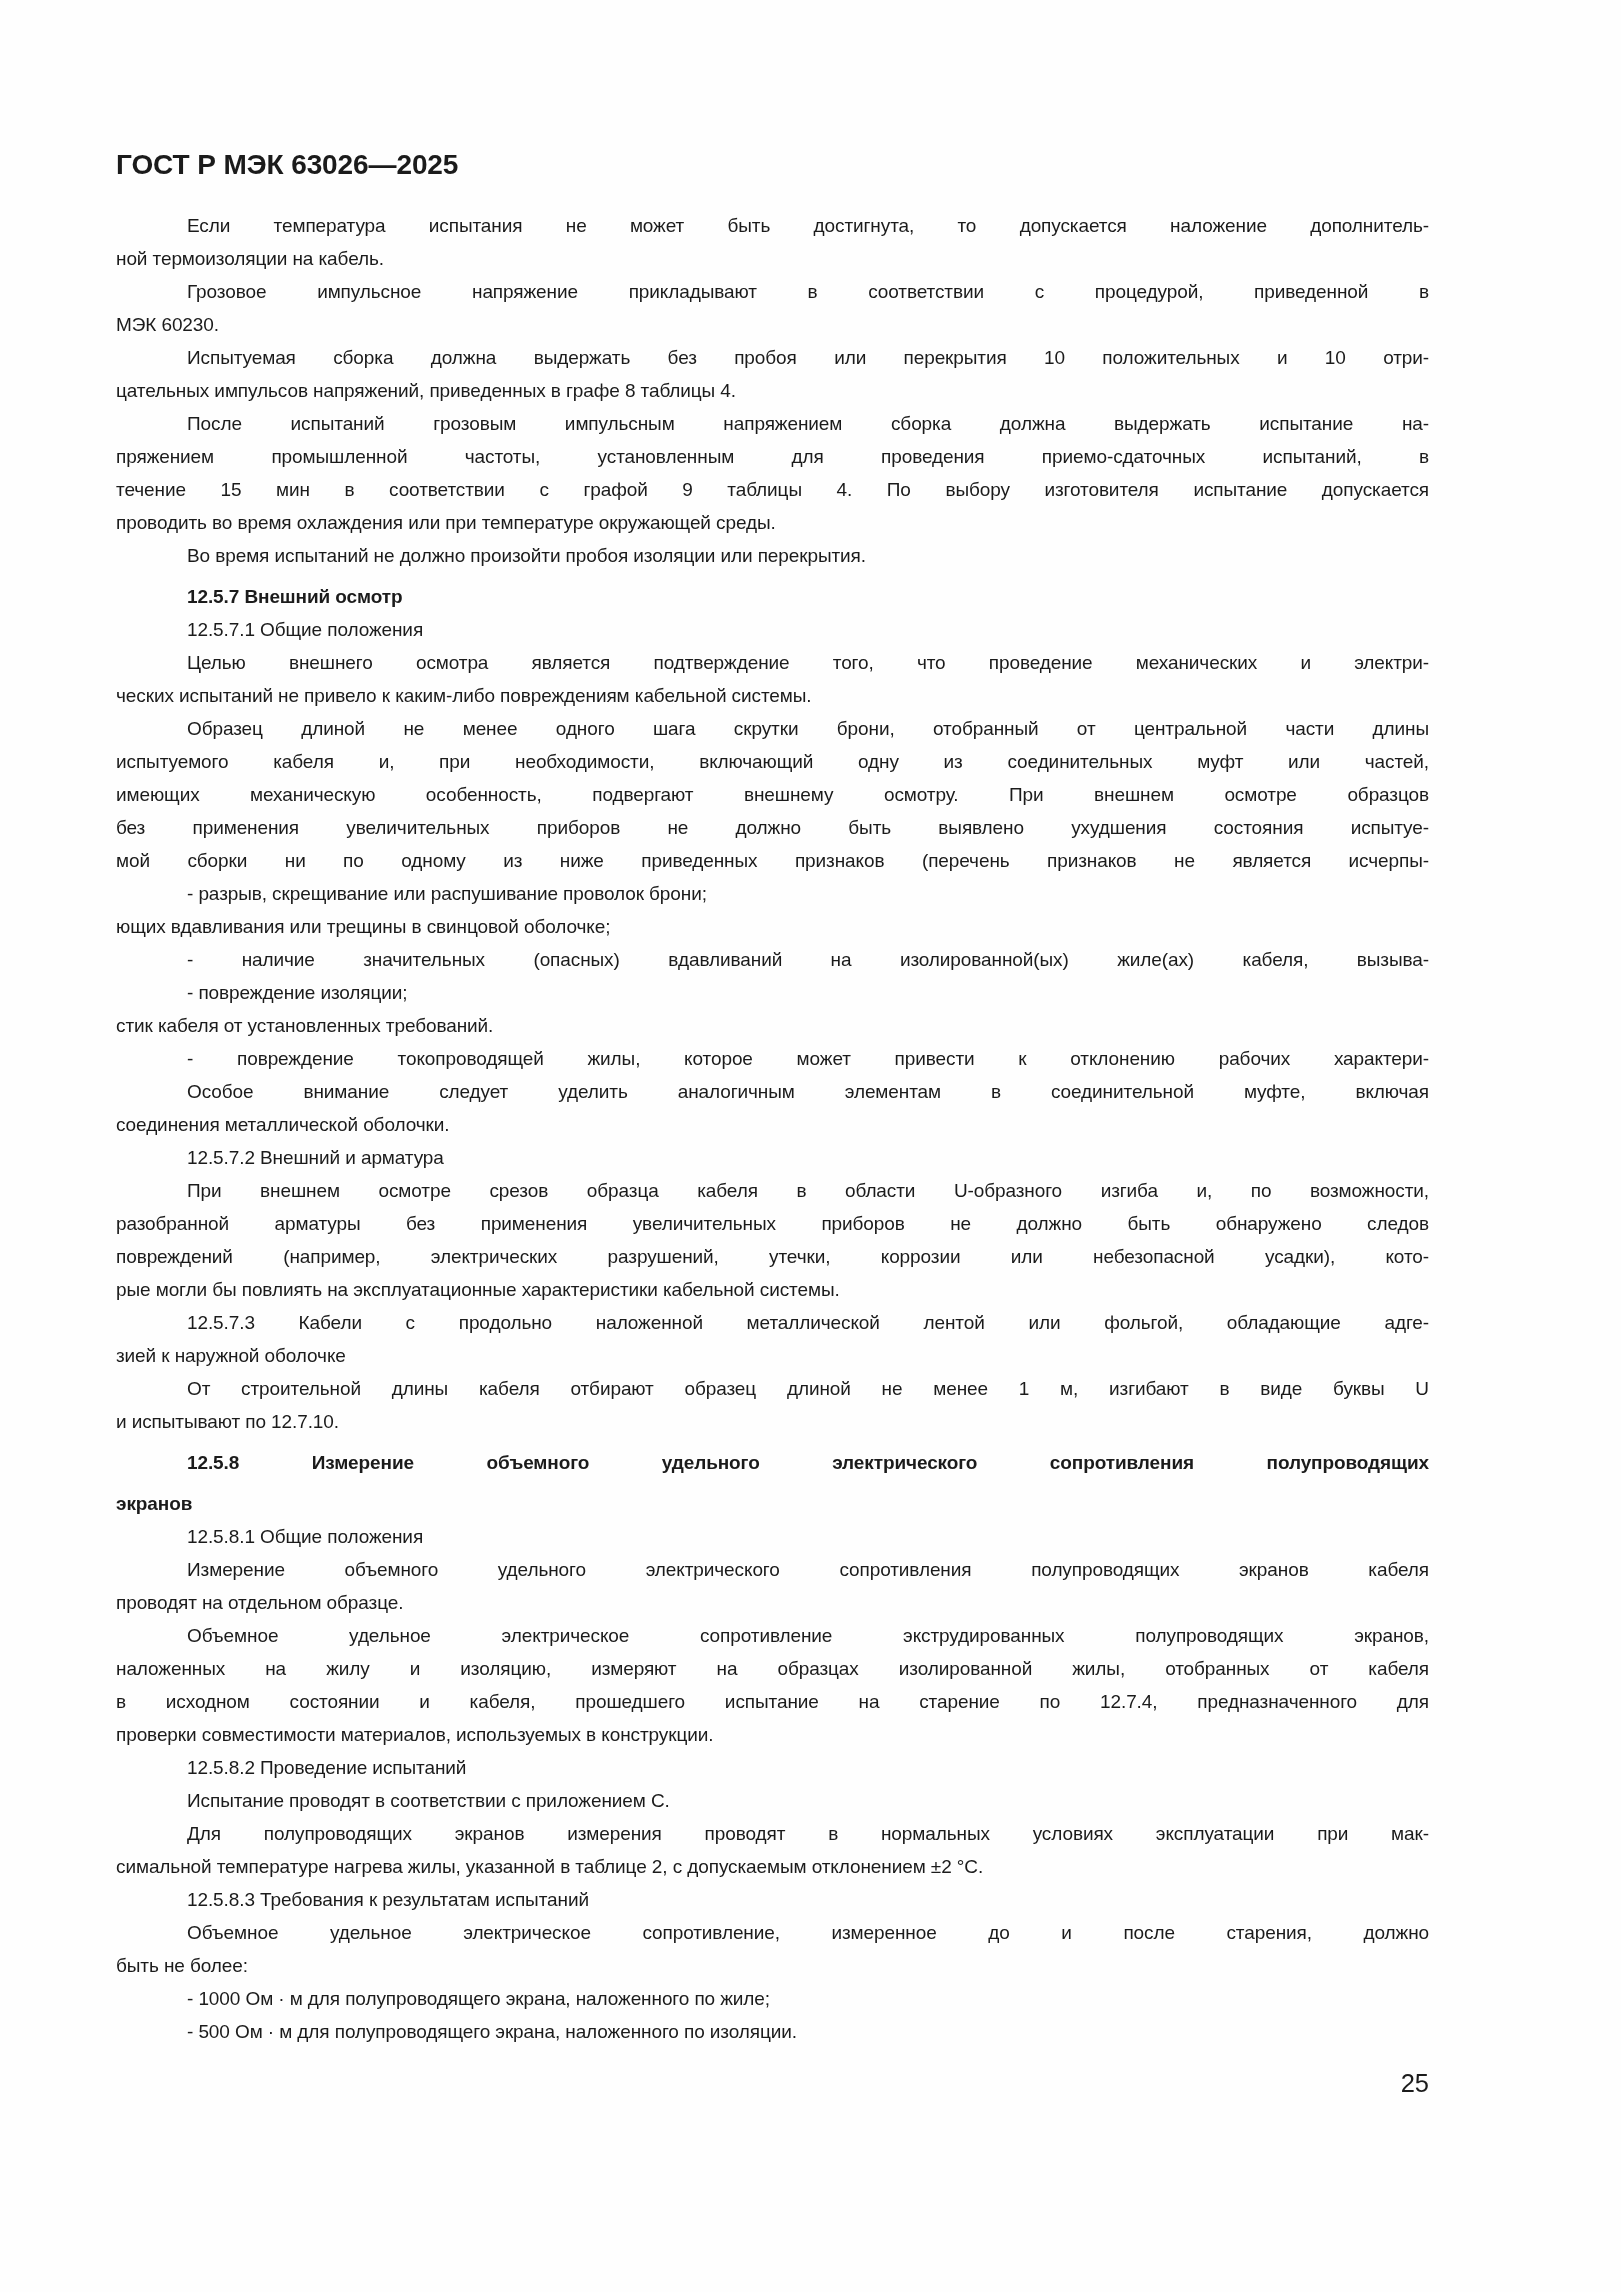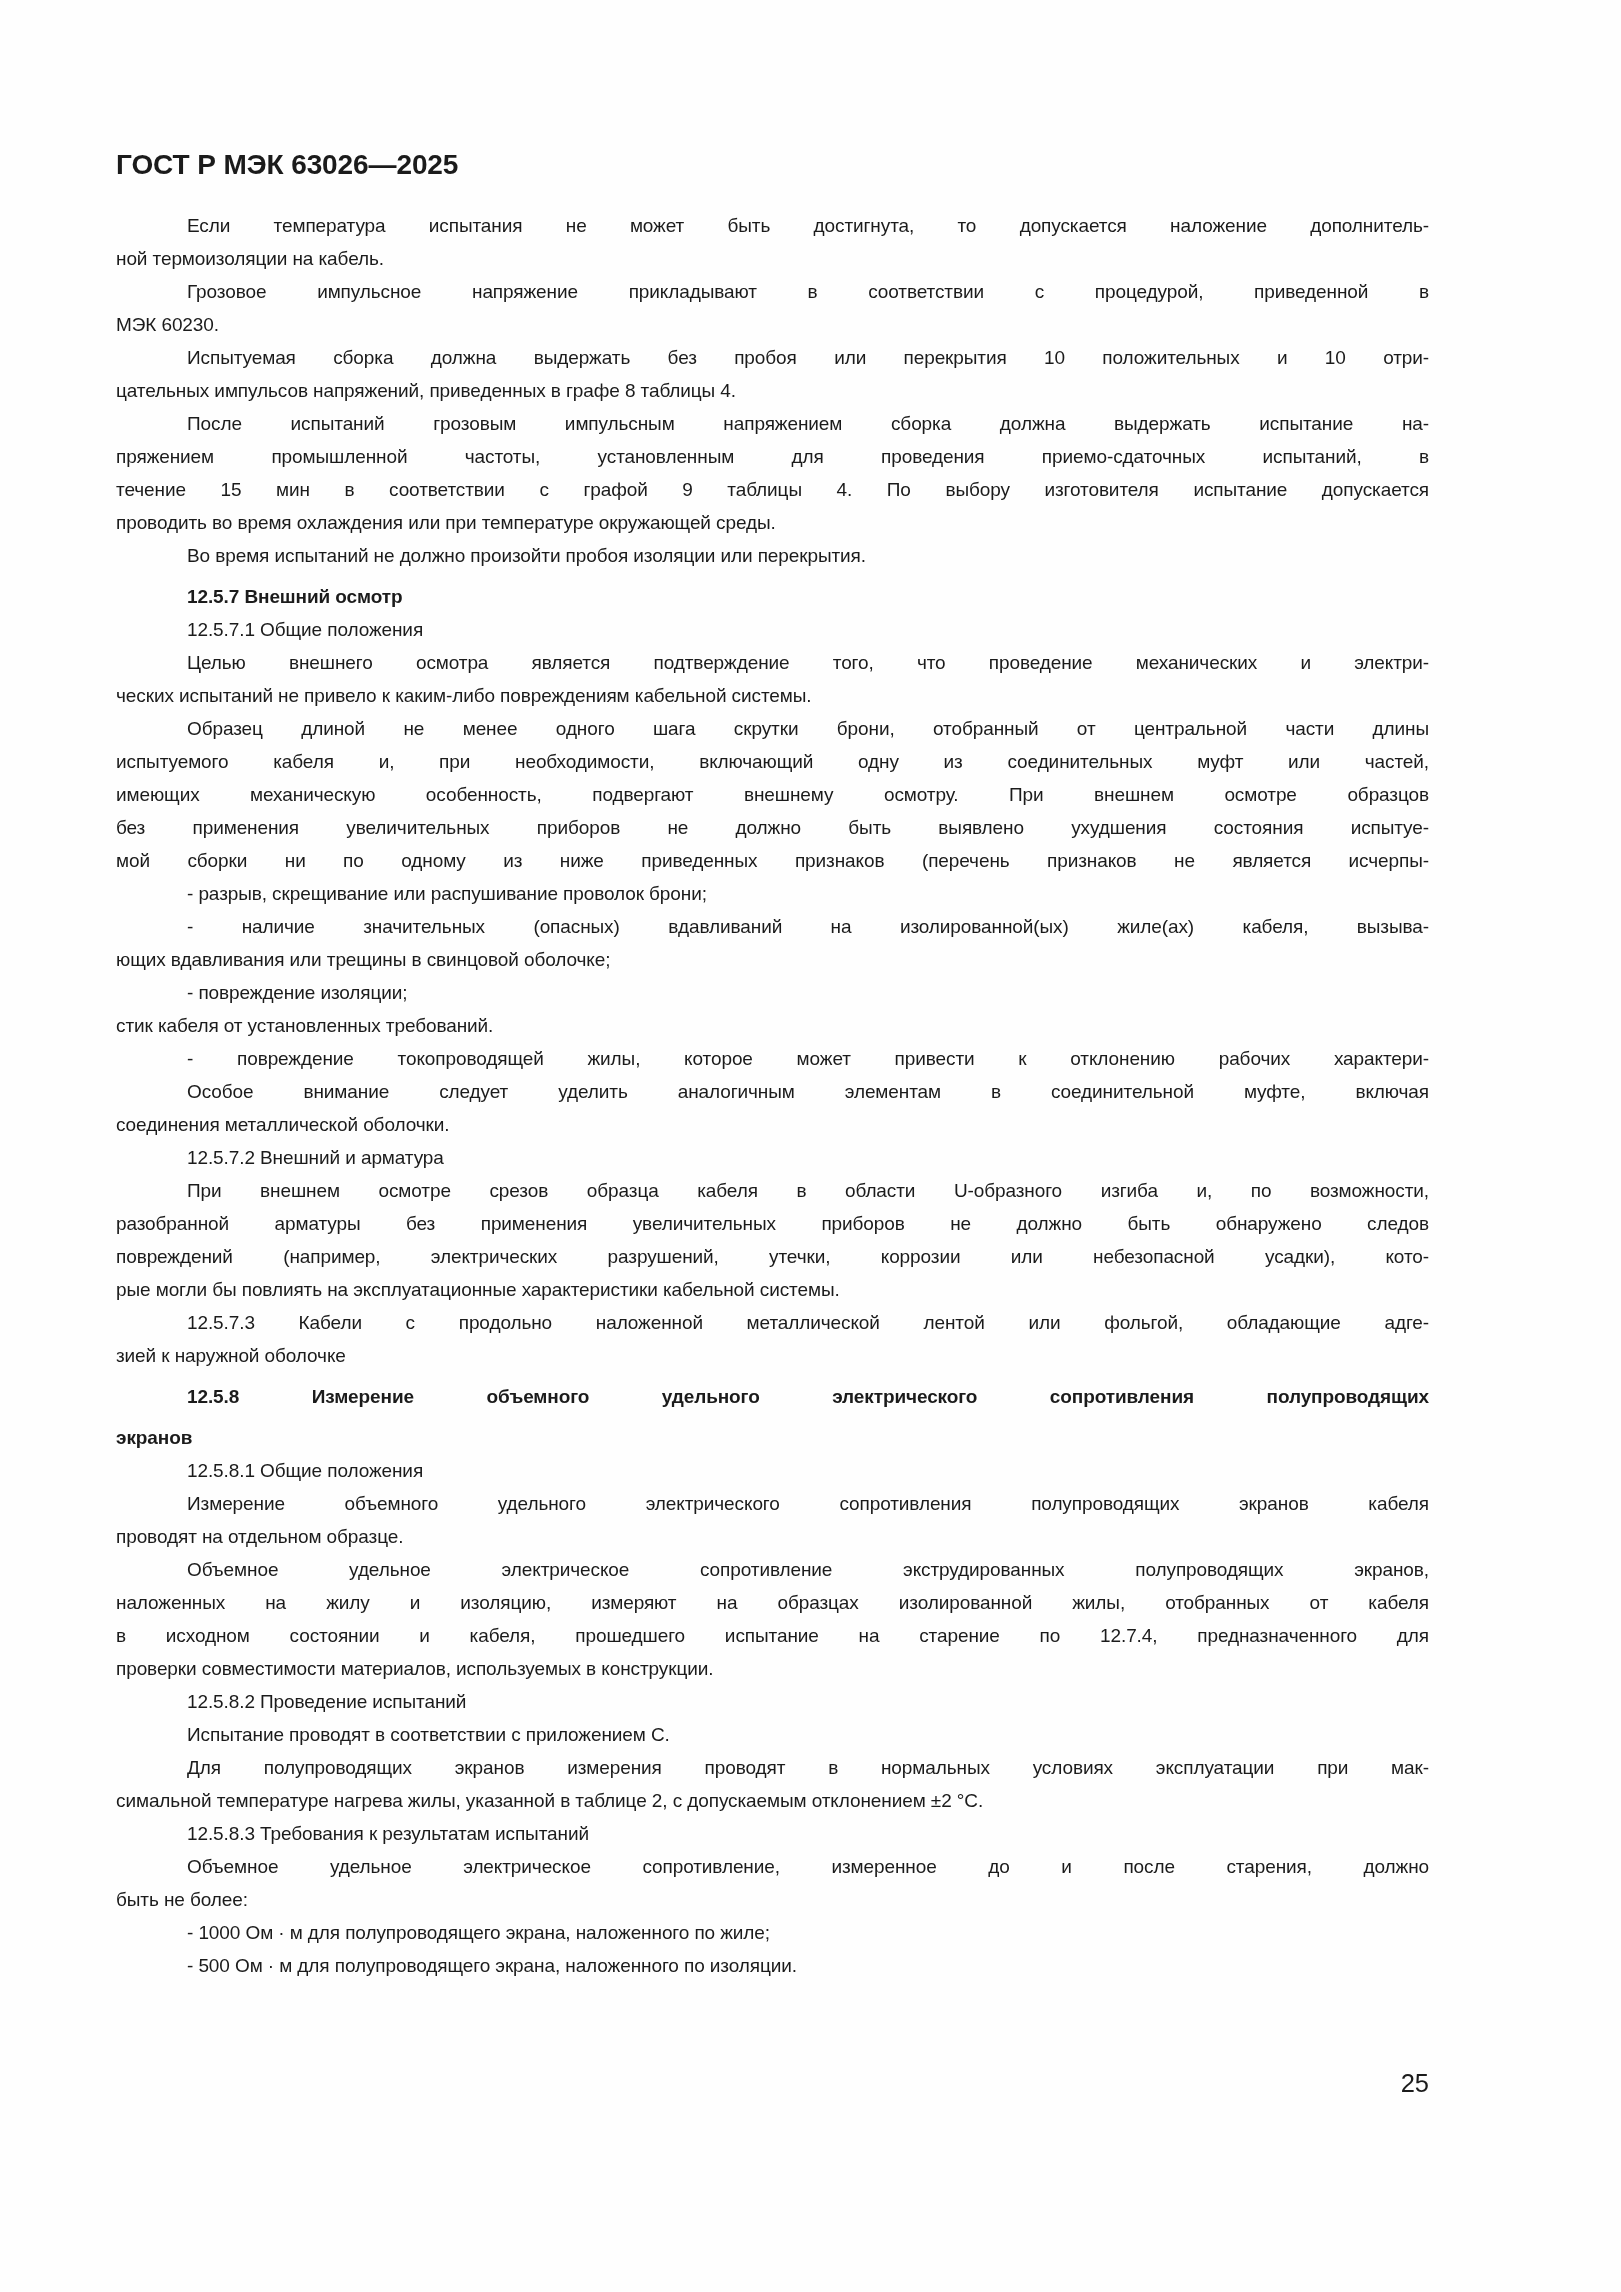"- наличие значительных (опасных)" div.line { order: before "ющих вдавливания или трещины в" -> after "ющих вдавливания или трещины в" }
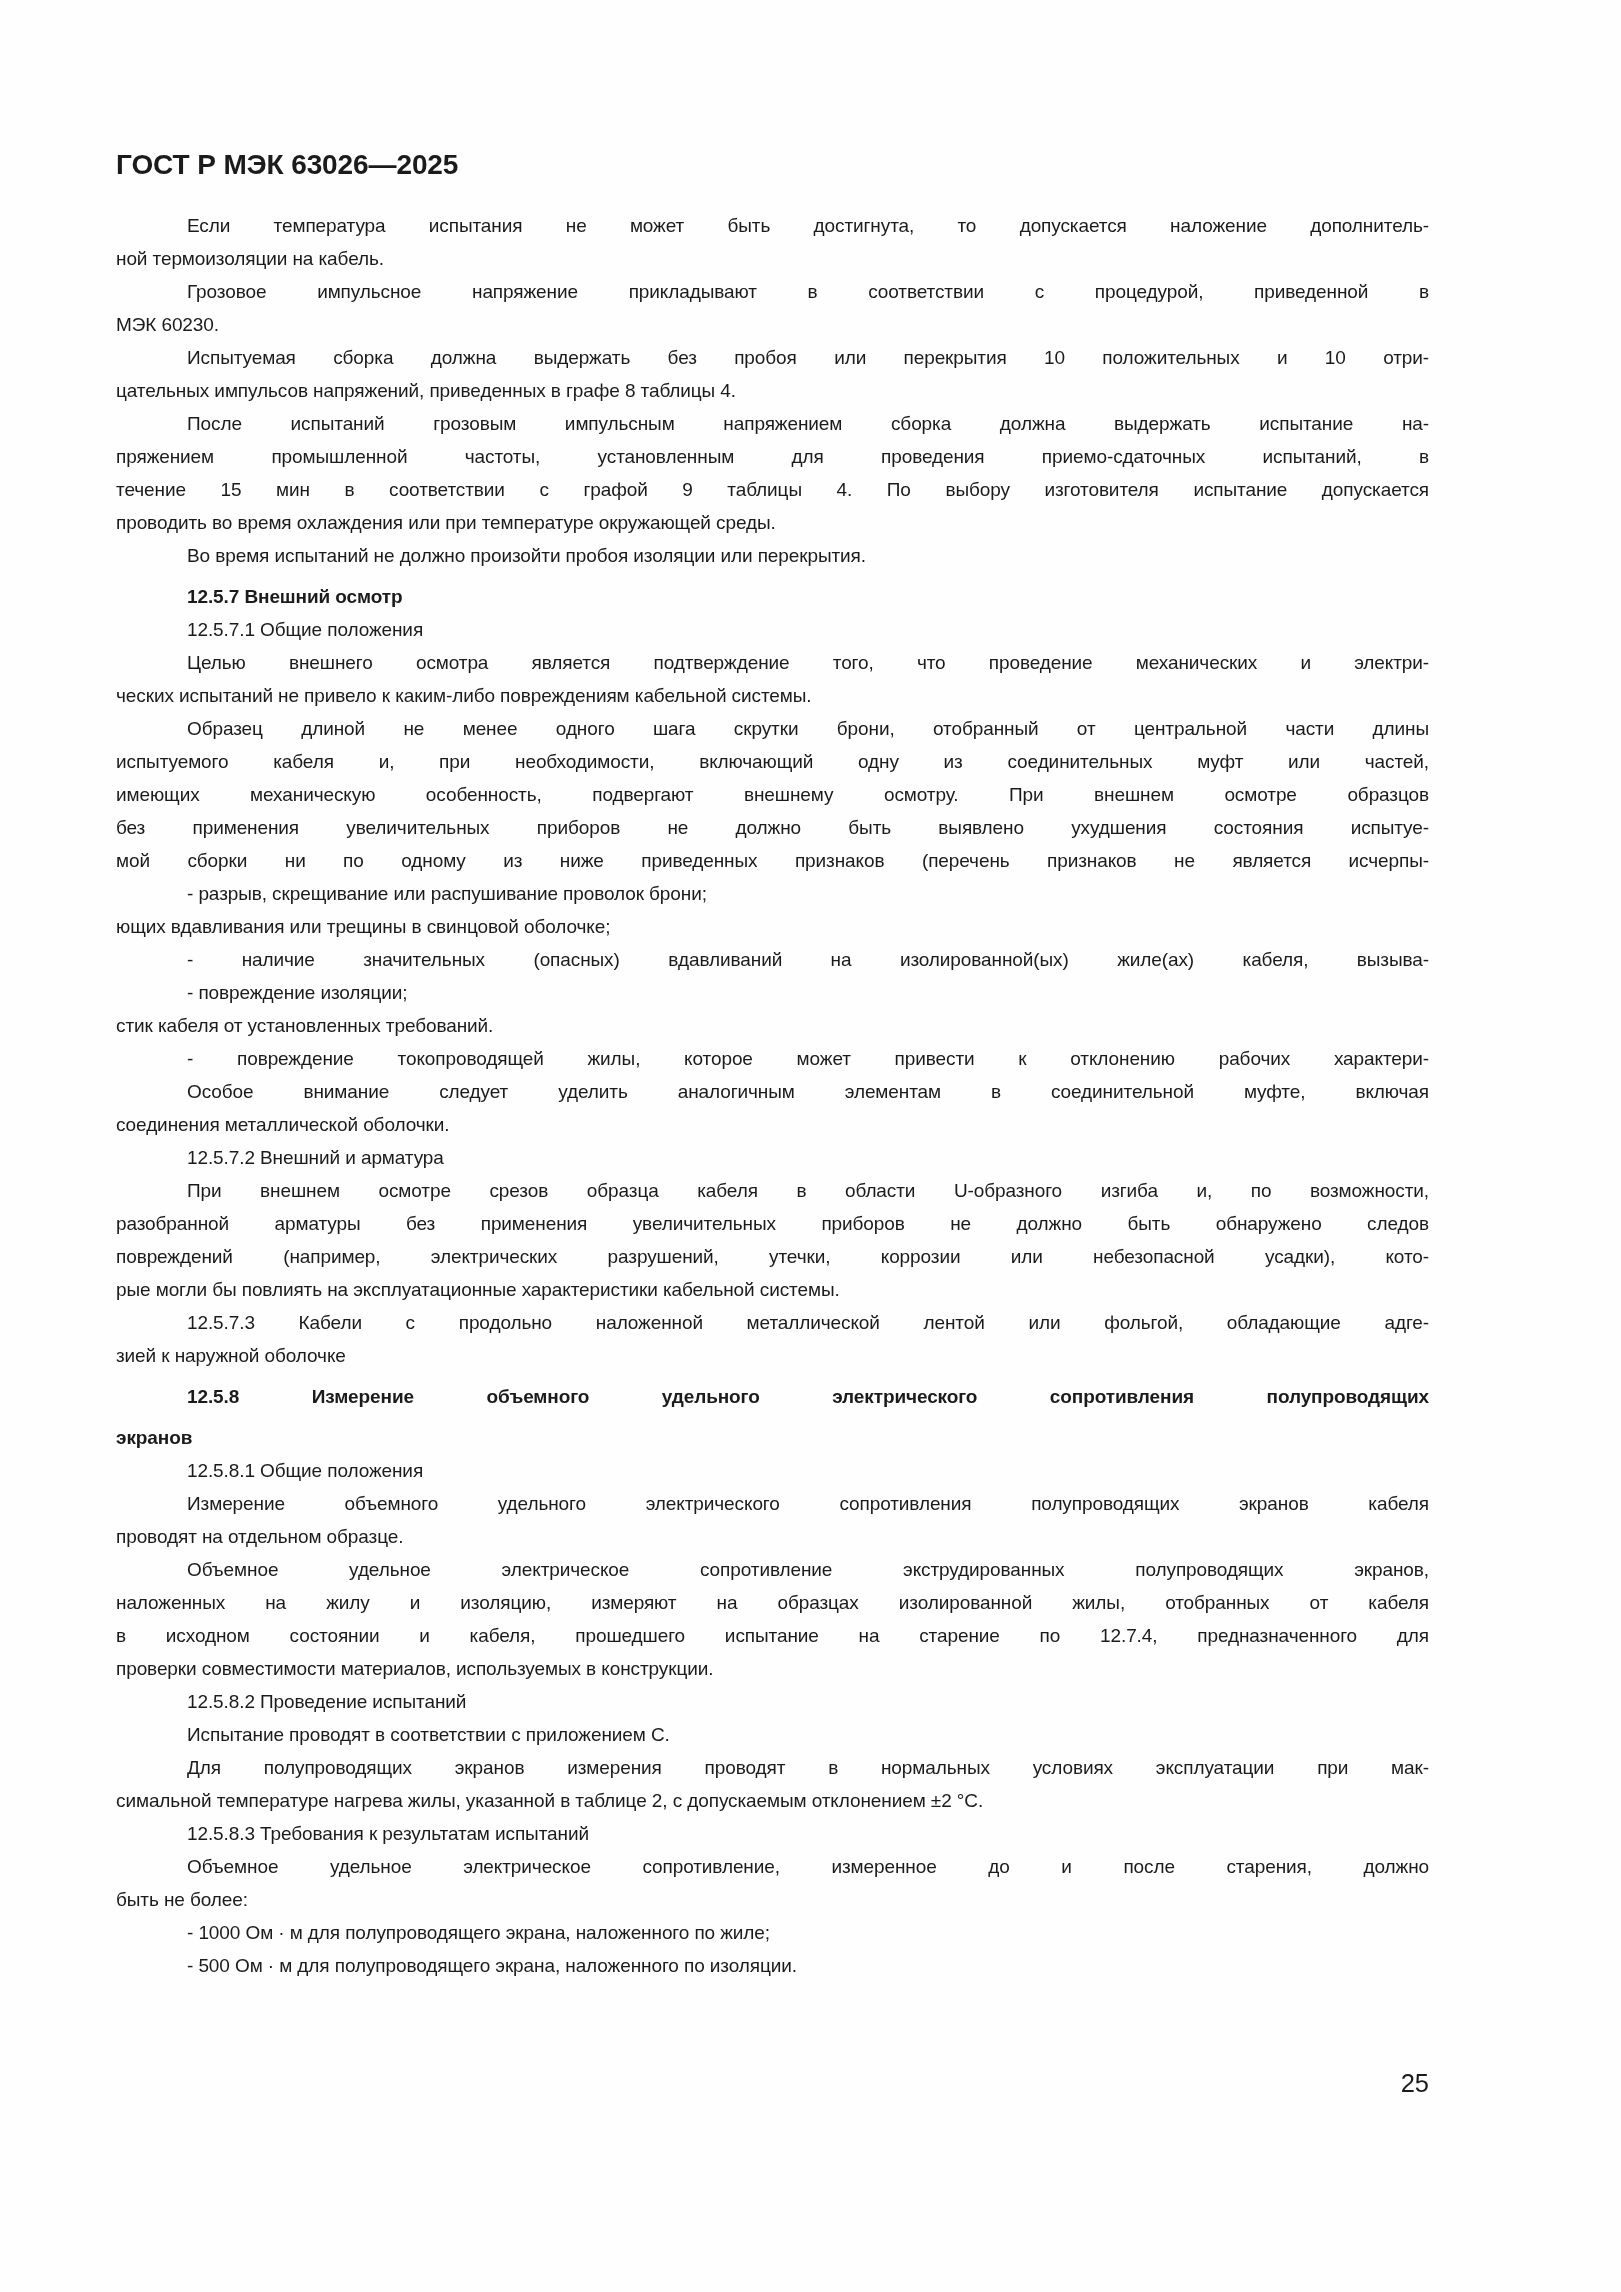"От строительной длины кабеля отбирают" div.block { html: none -> <div> <div>От строительной длины кабеля отбирают образец длиной не менее 1 м, изгибают в виде буквы U</div> <div>и испытывают по 12.7.10.</div> </div> }
